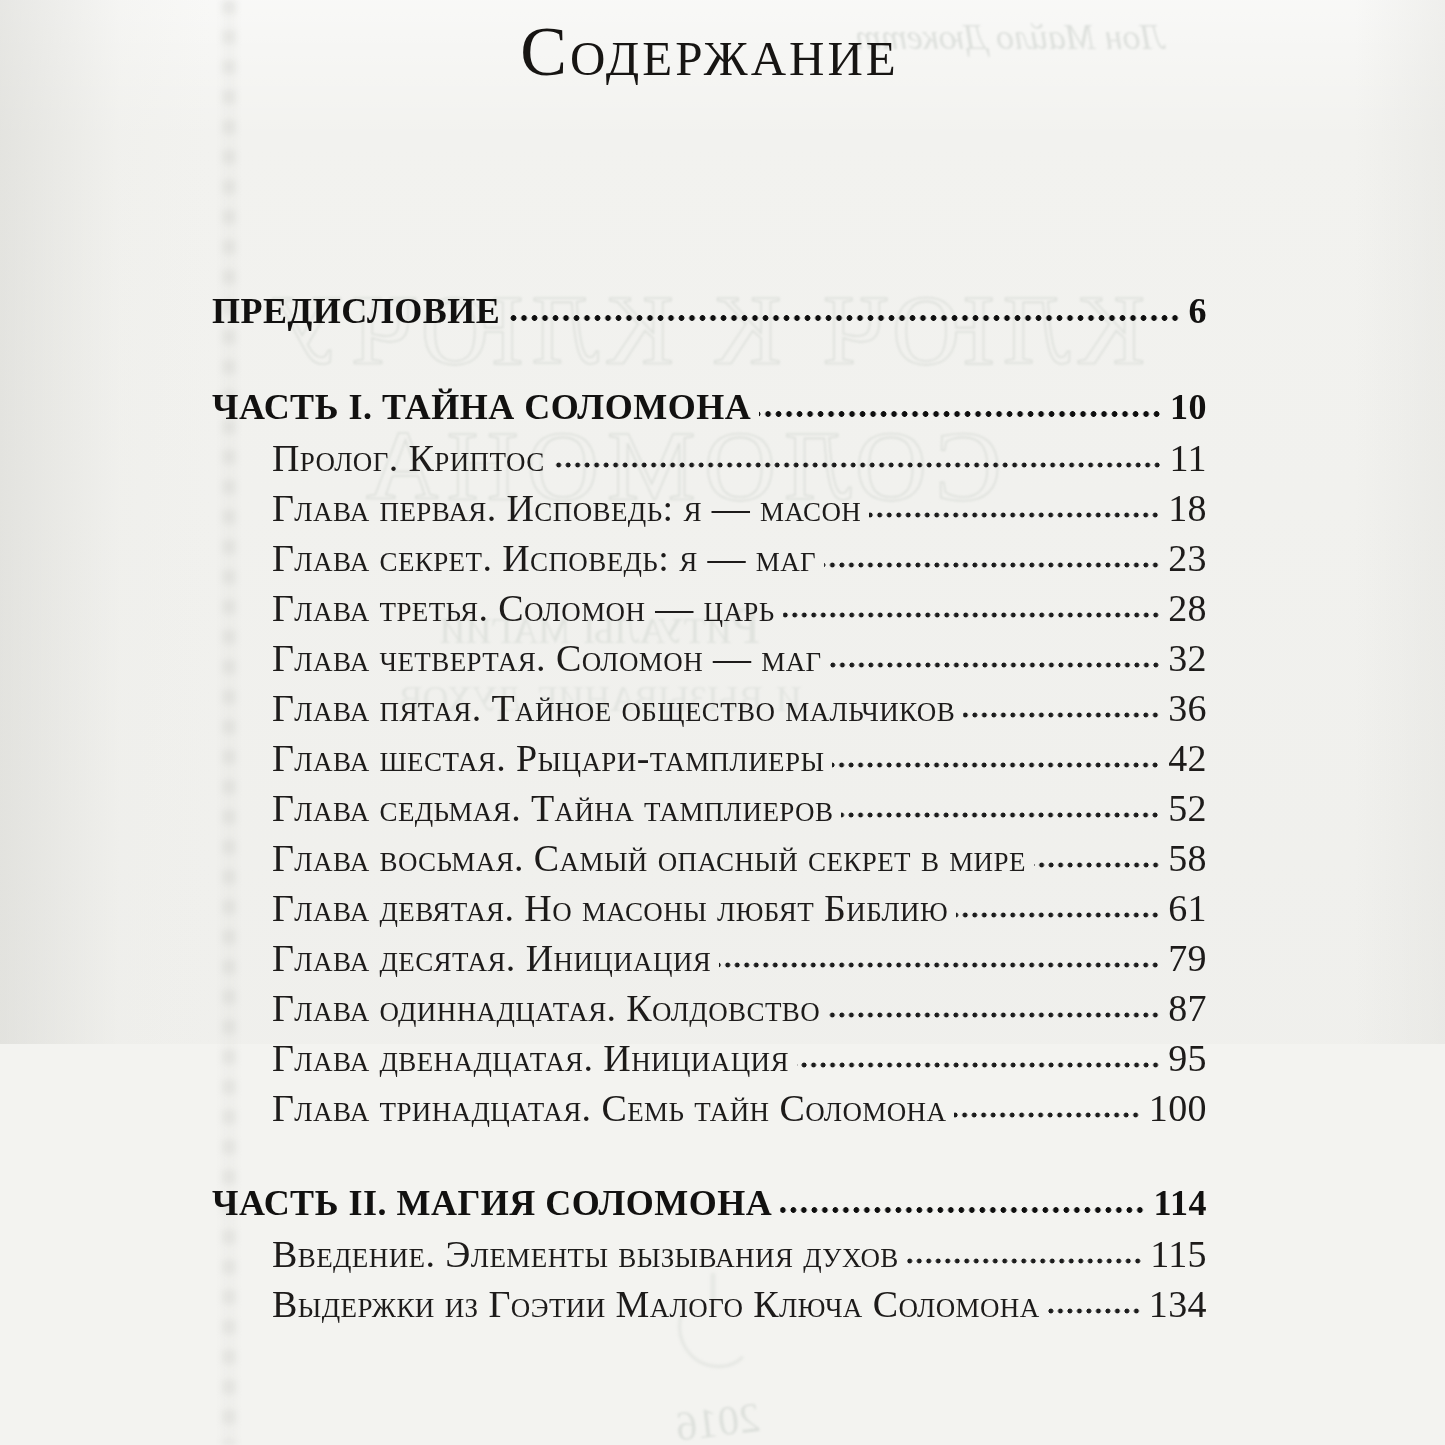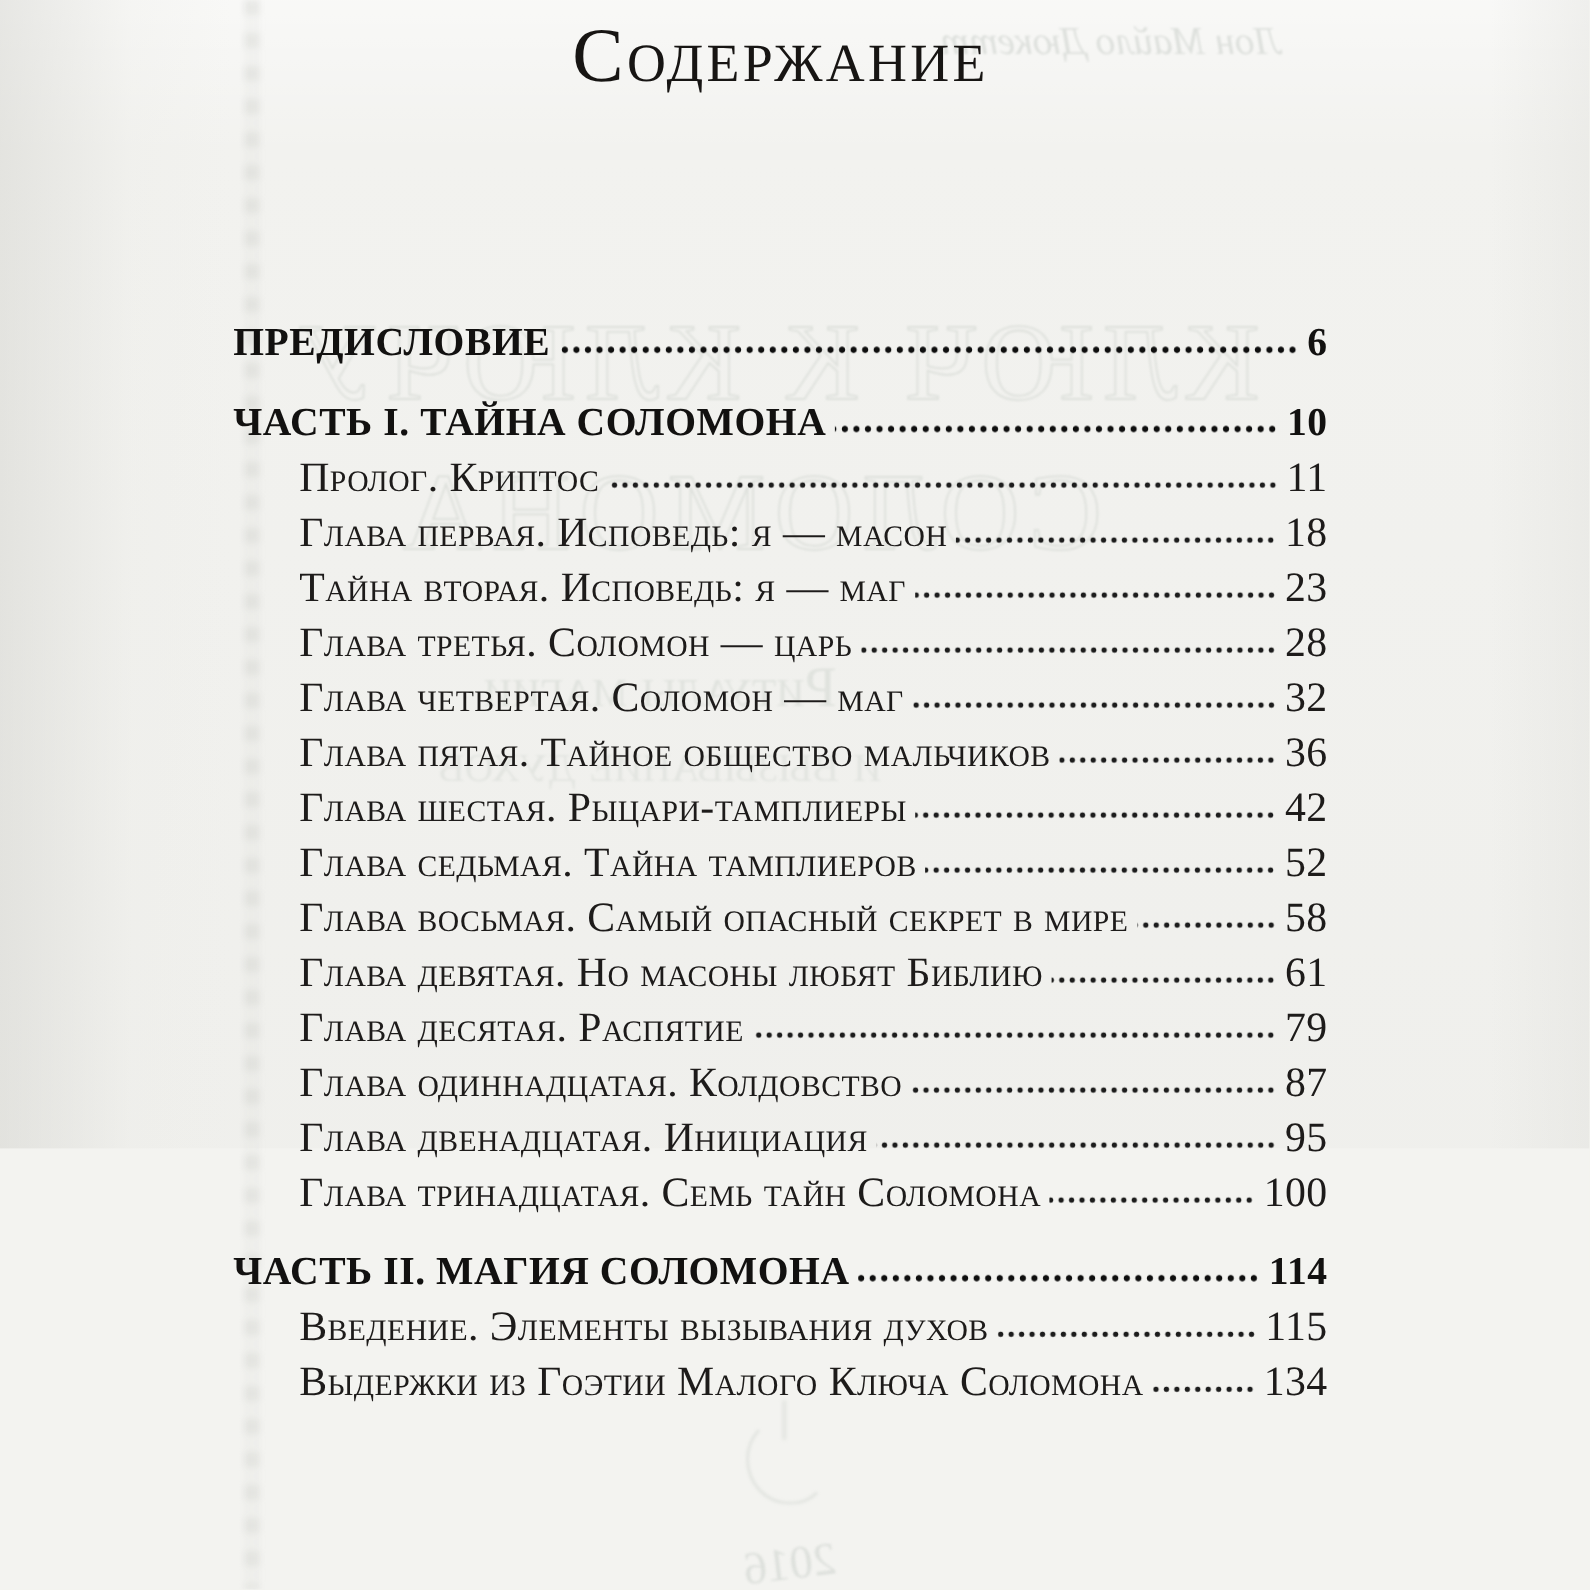"ЧАСТЬ I. ТАЙНА СОЛОМОНА" .toc-row.part { margin-top: 30px -> 54px }
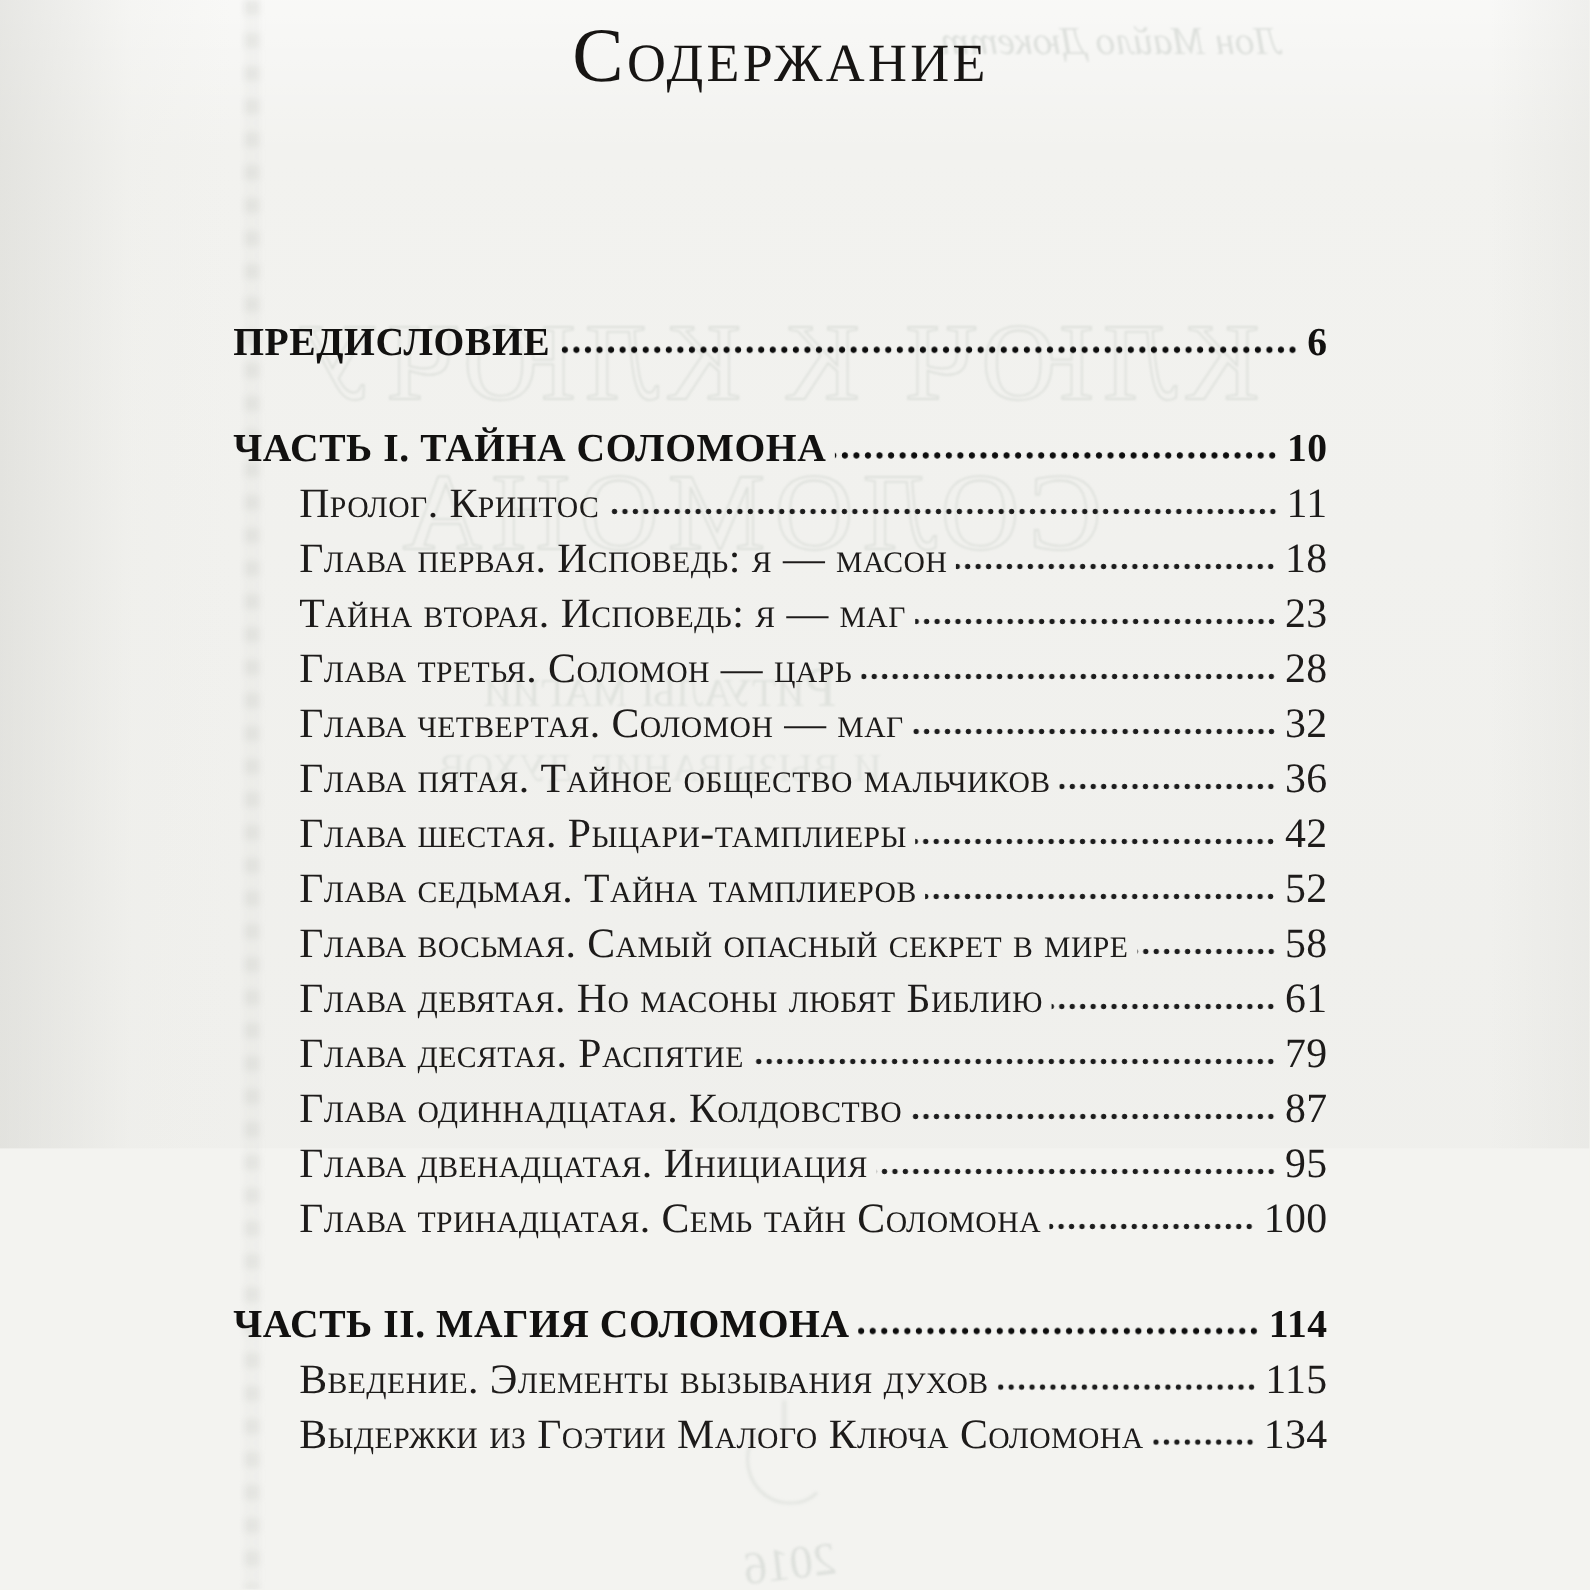"Тайна вторая. Исповедь: я —" span.label { text: Тайна вторая -> Глава секрет }
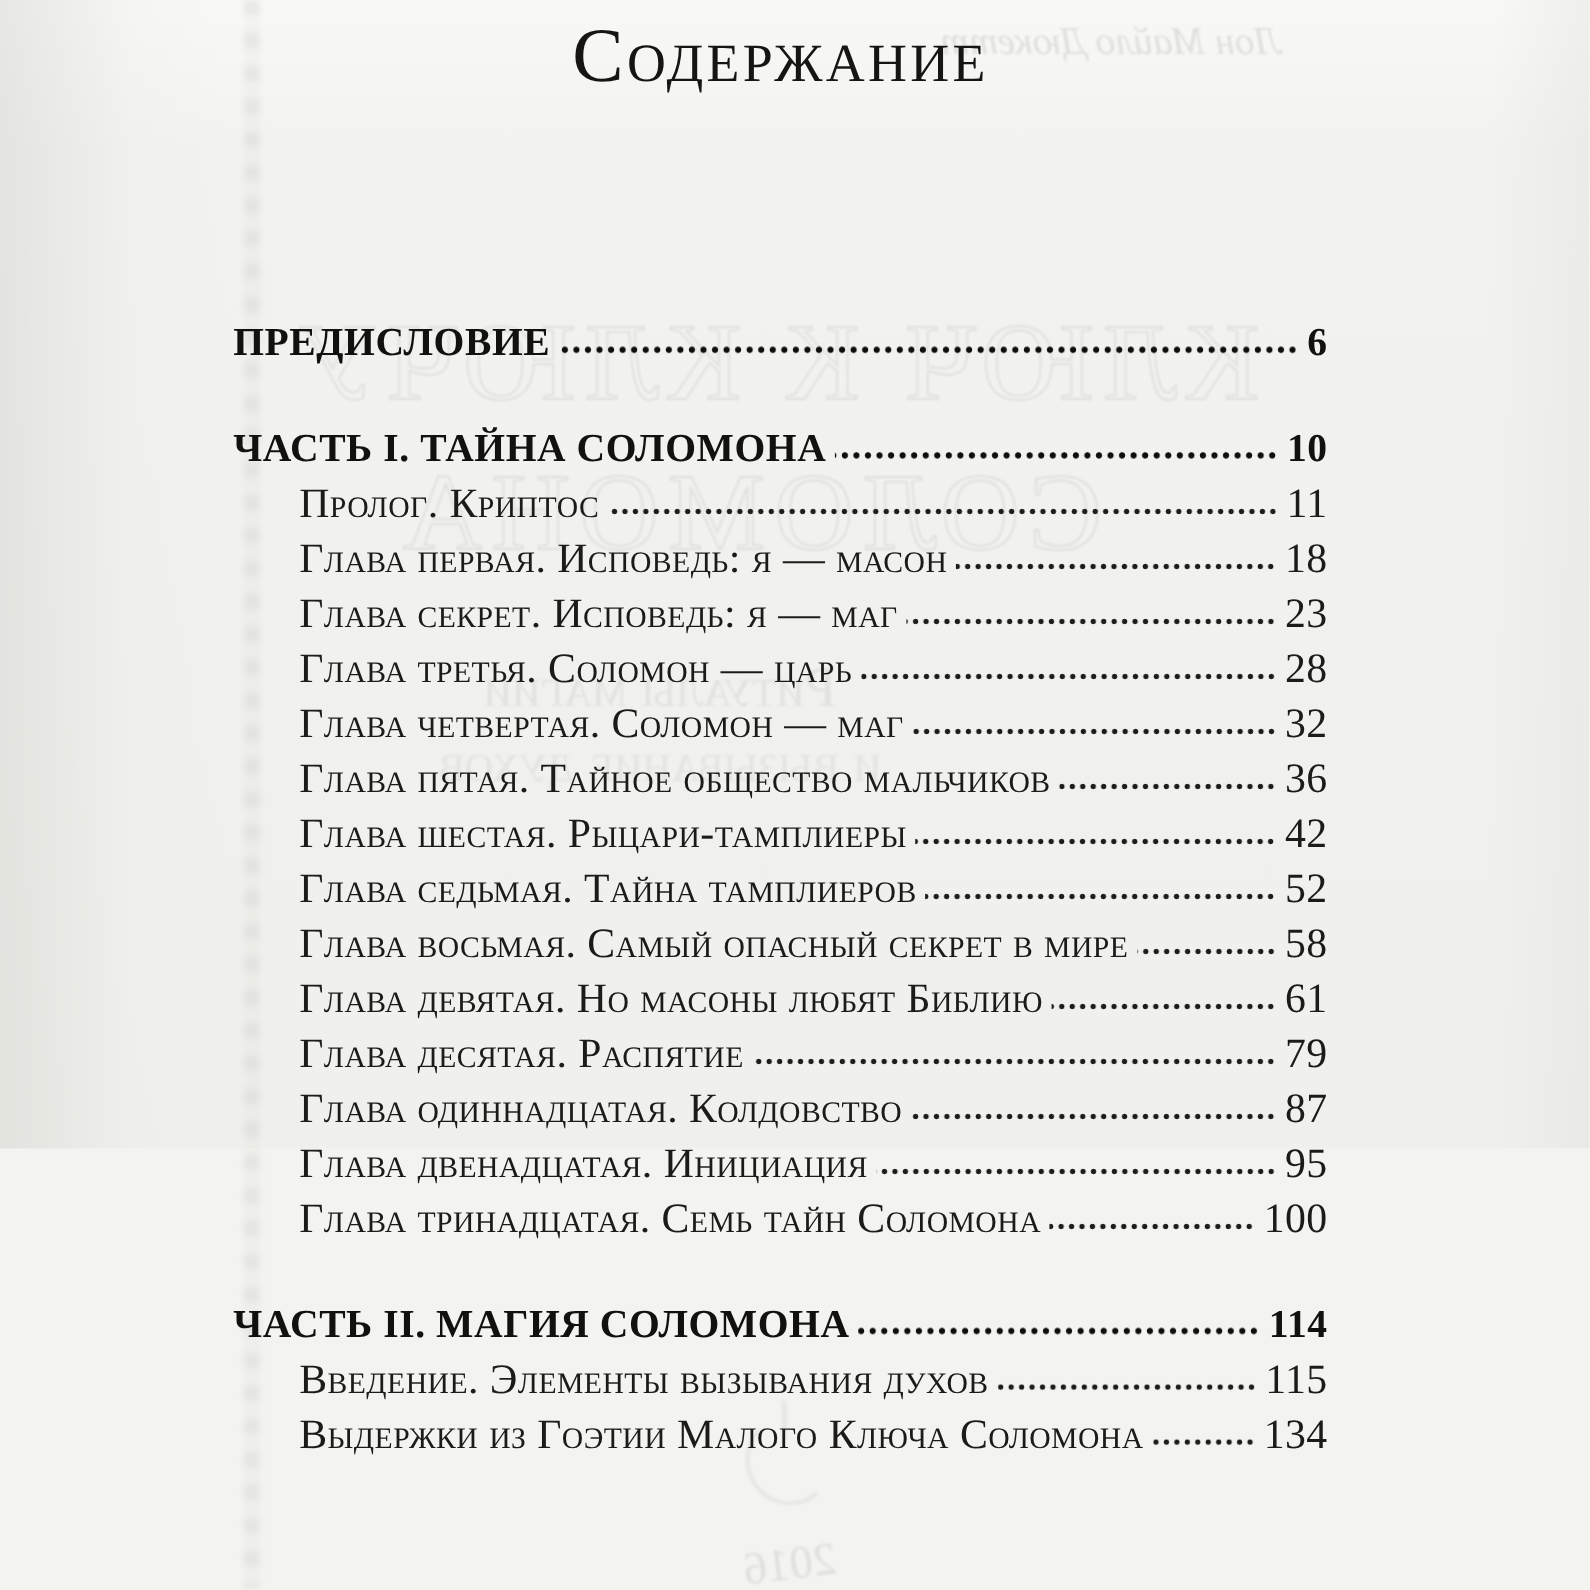"Глава десятая. Распятие" span.label { text: Распятие -> Инициация }
